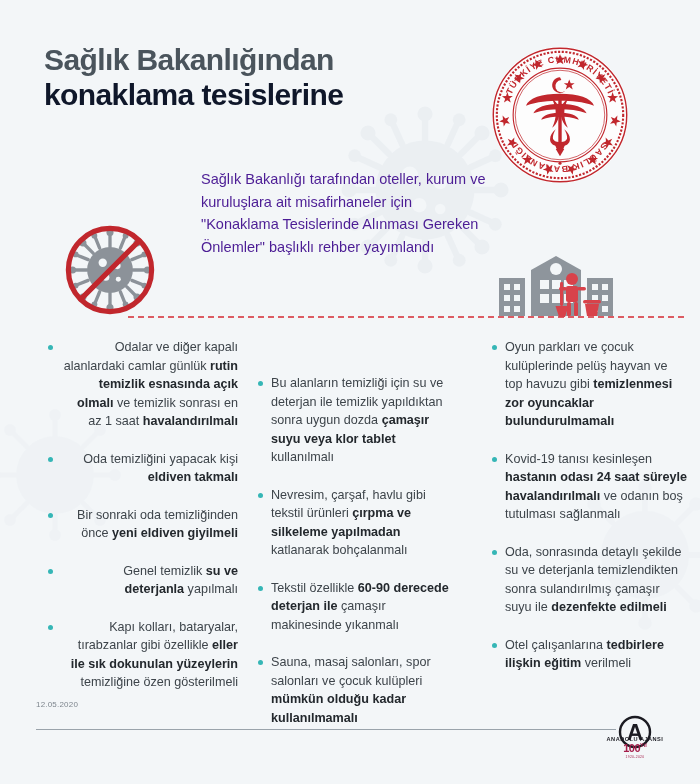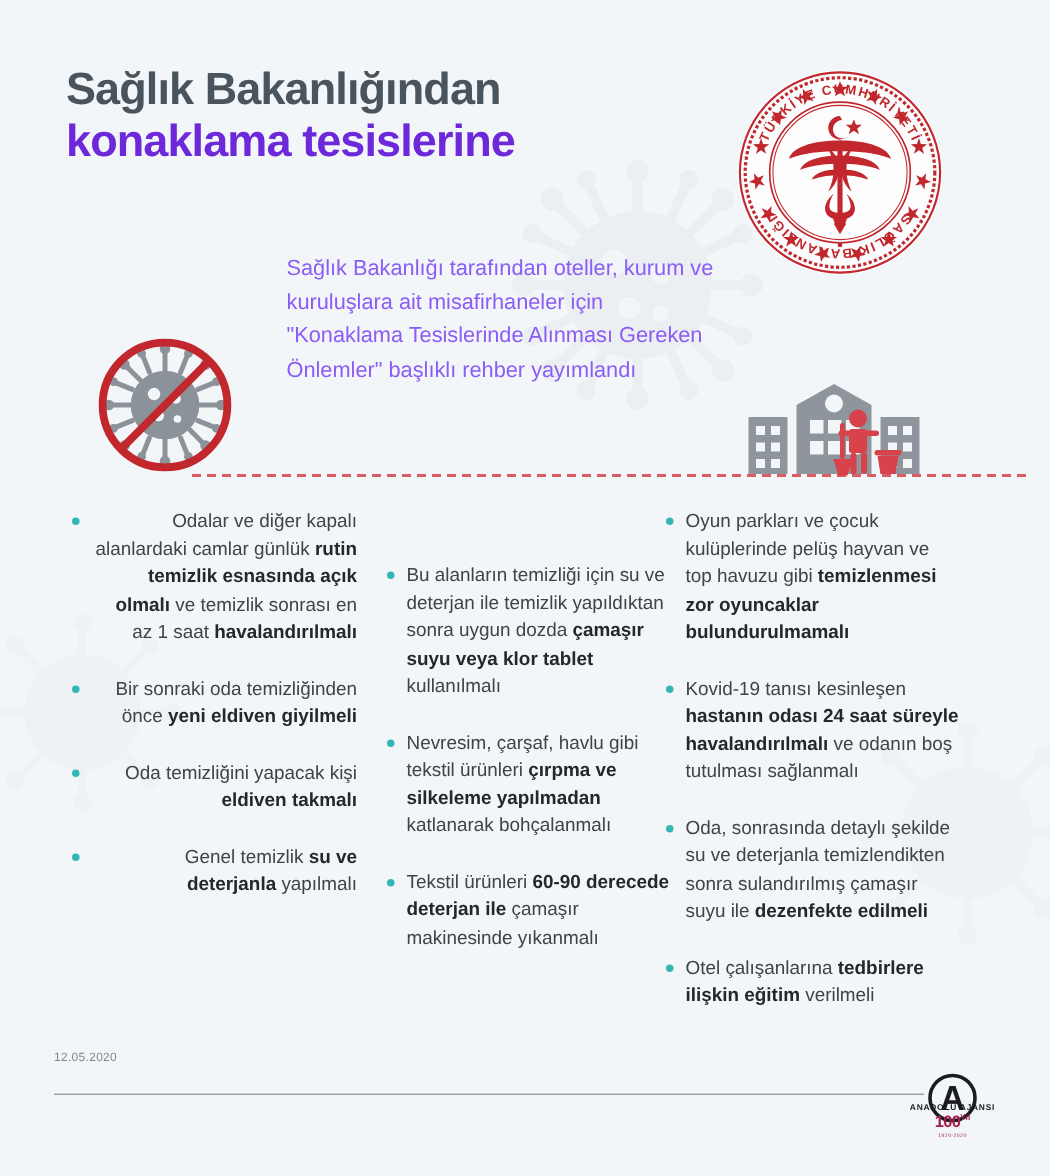"konaklama tesislerine" .title .accent { color: #6d28d9 -> #0f172a }
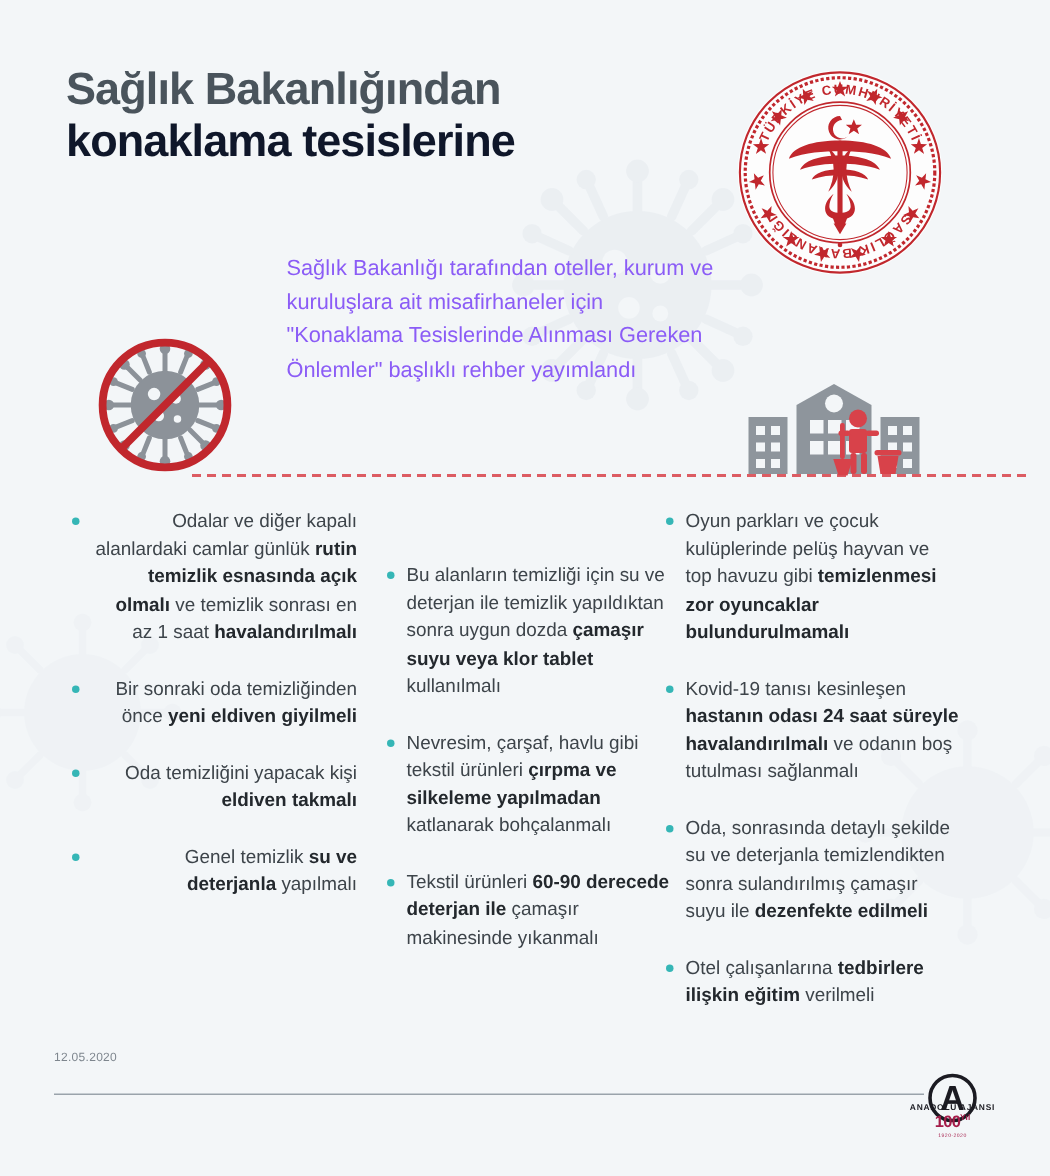"Sağlık Bakanlığı tarafından oteller," .lead { color: #8b5cf6 -> #4c1d95; left: 191px -> 201px }
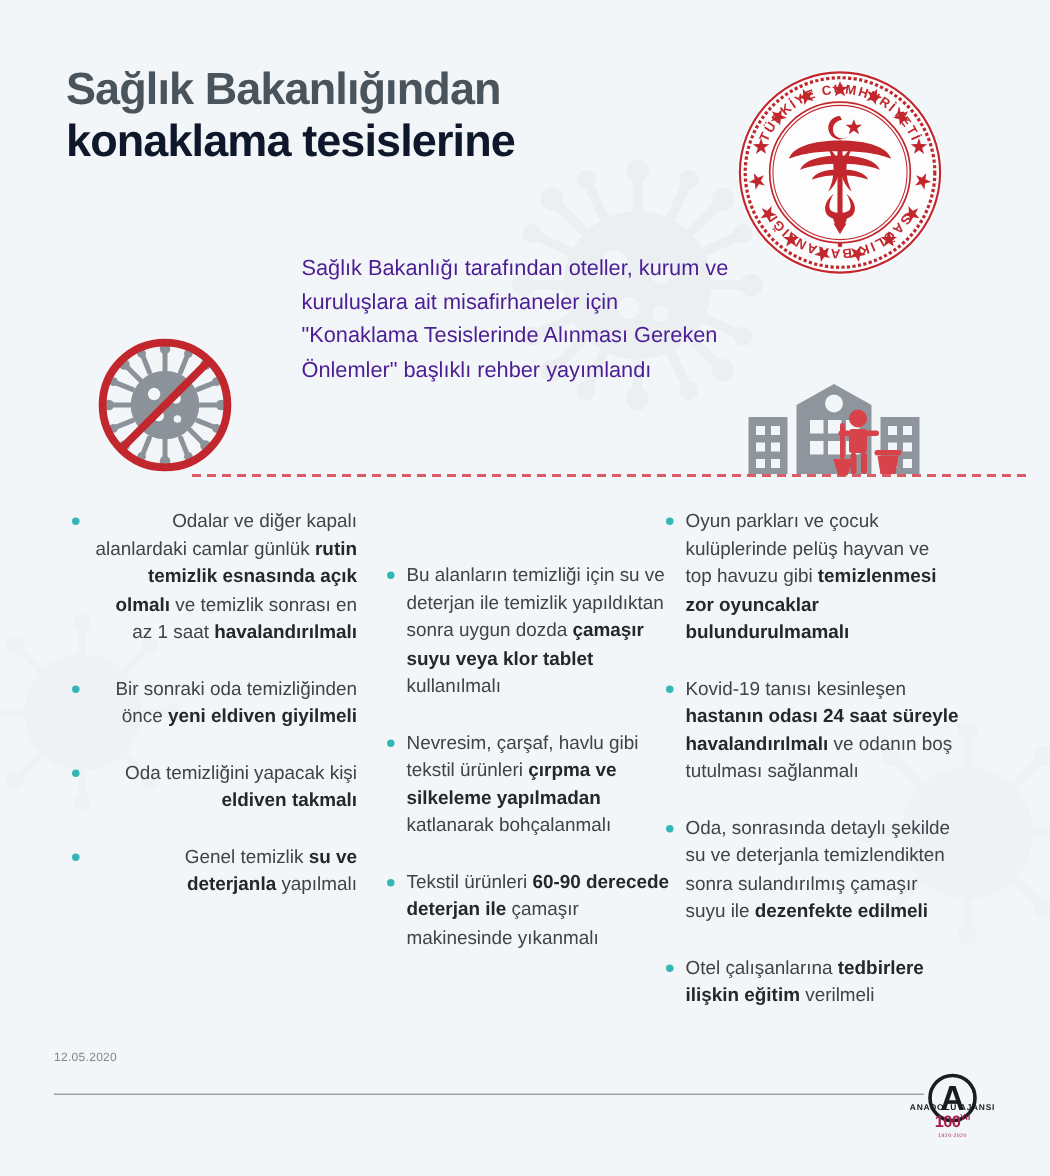"Oyun parkları ve çocuk kulüplerinde" .col-2 { left: 444px -> 492px }
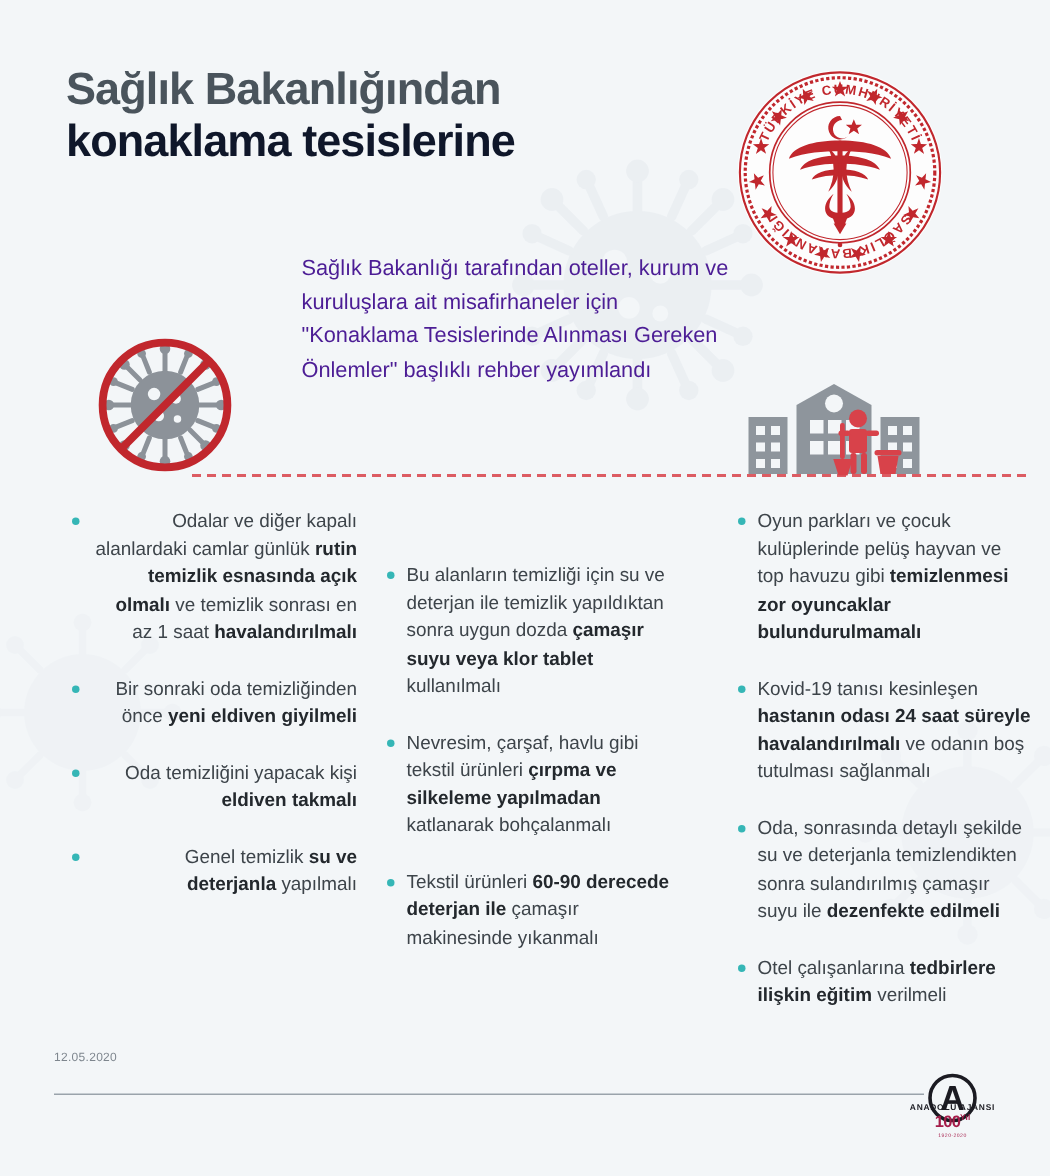"Bir sonraki oda temizliğinden önce" div.bullet { order: before "Oda temizliğini yapacak kişi eldiven" -> after "Oda temizliğini yapacak kişi eldiven" }
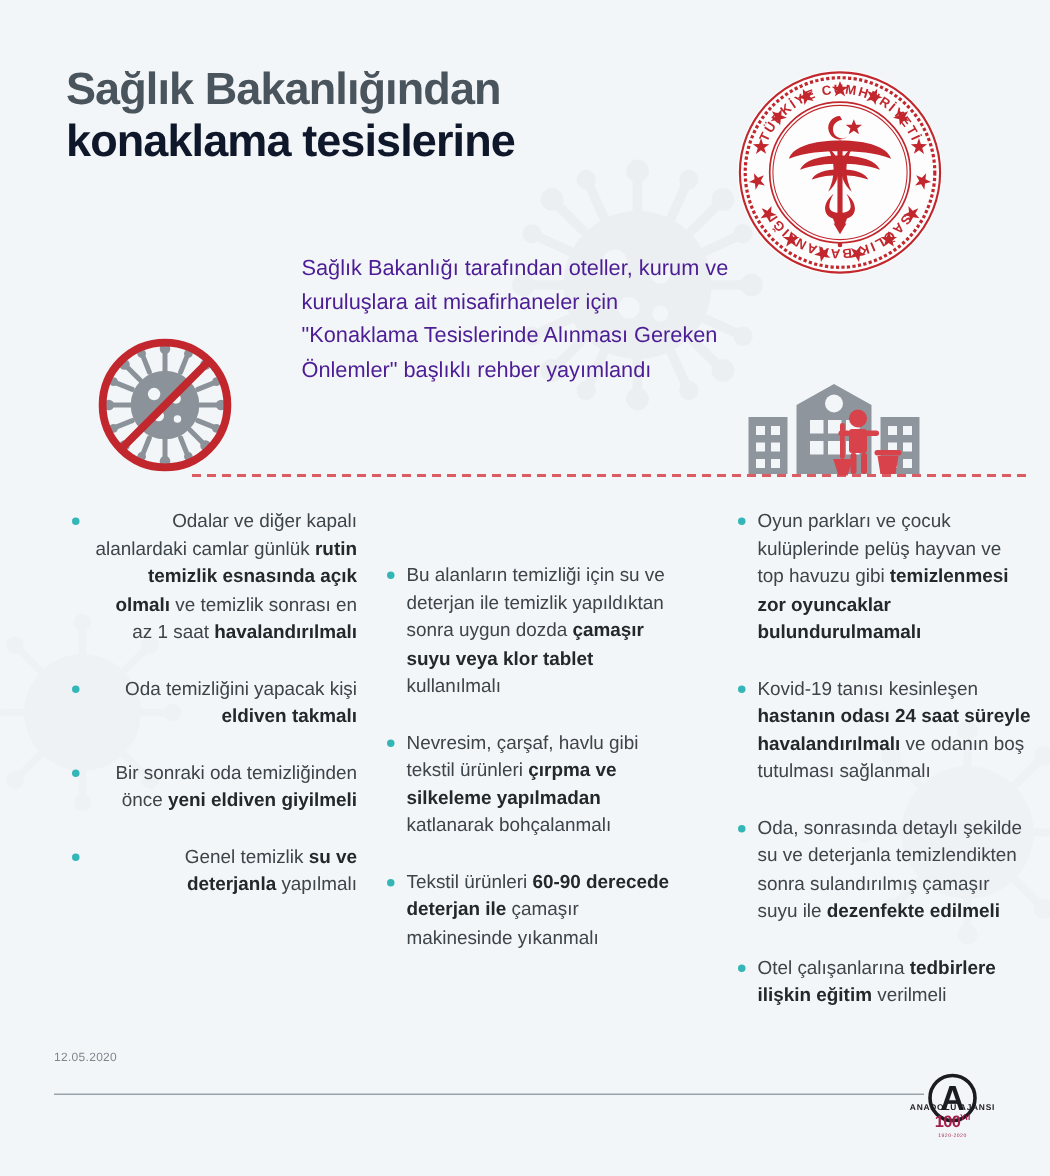"Tekstil ürünleri" span { text: ürünleri -> özellikle }
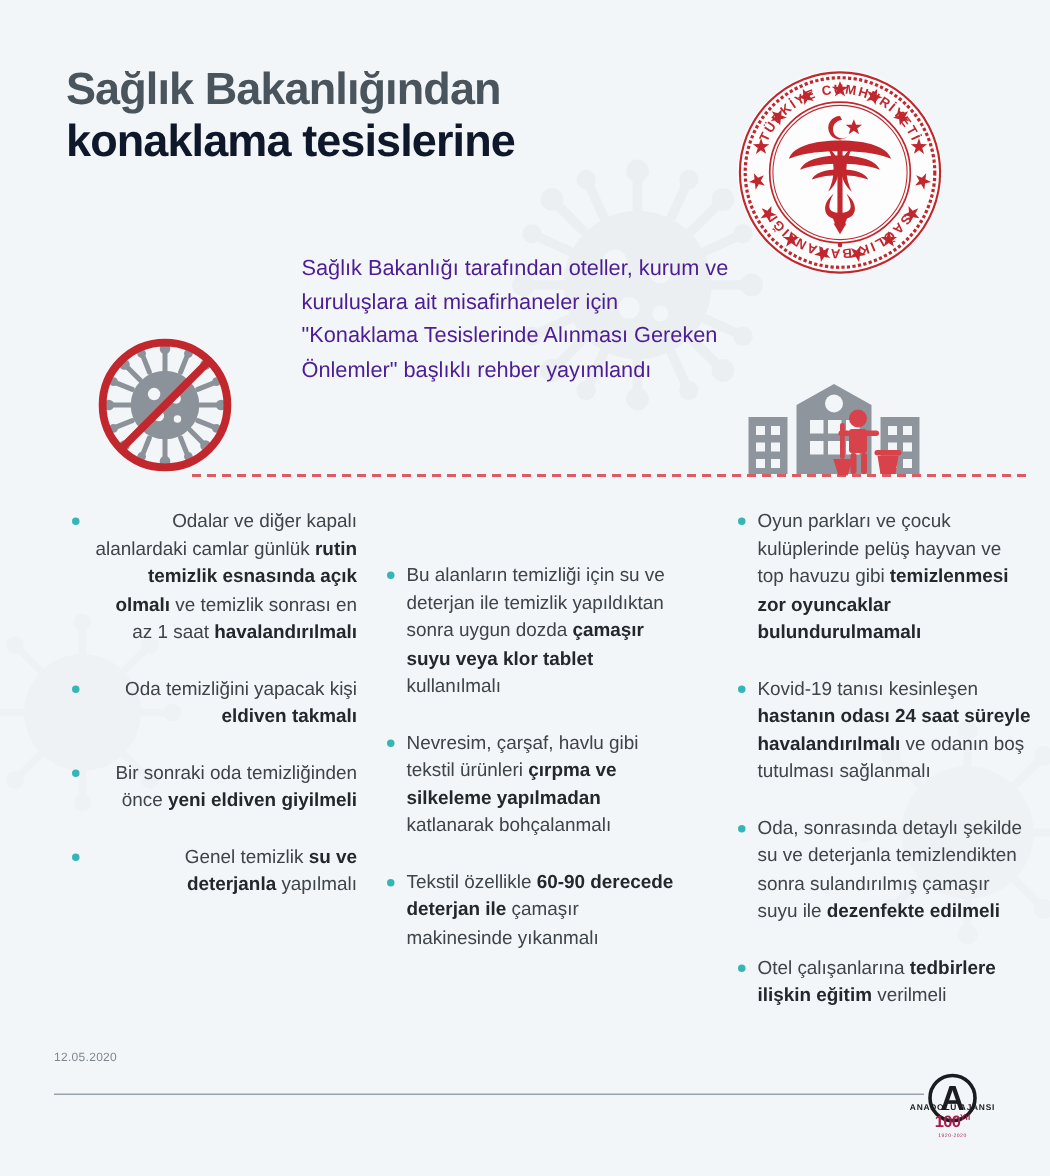"Kapı kolları, bataryalar, tırabzanlar" div.bullet { html: none -> <div> <div><span>Kapı kolları, bataryalar, tırabzanlar gibi özellikle </span><b>eller ile sık dokunulan yüzeylerin</b><span> temizliğine özen gösterilmeli</span></div> </div> }
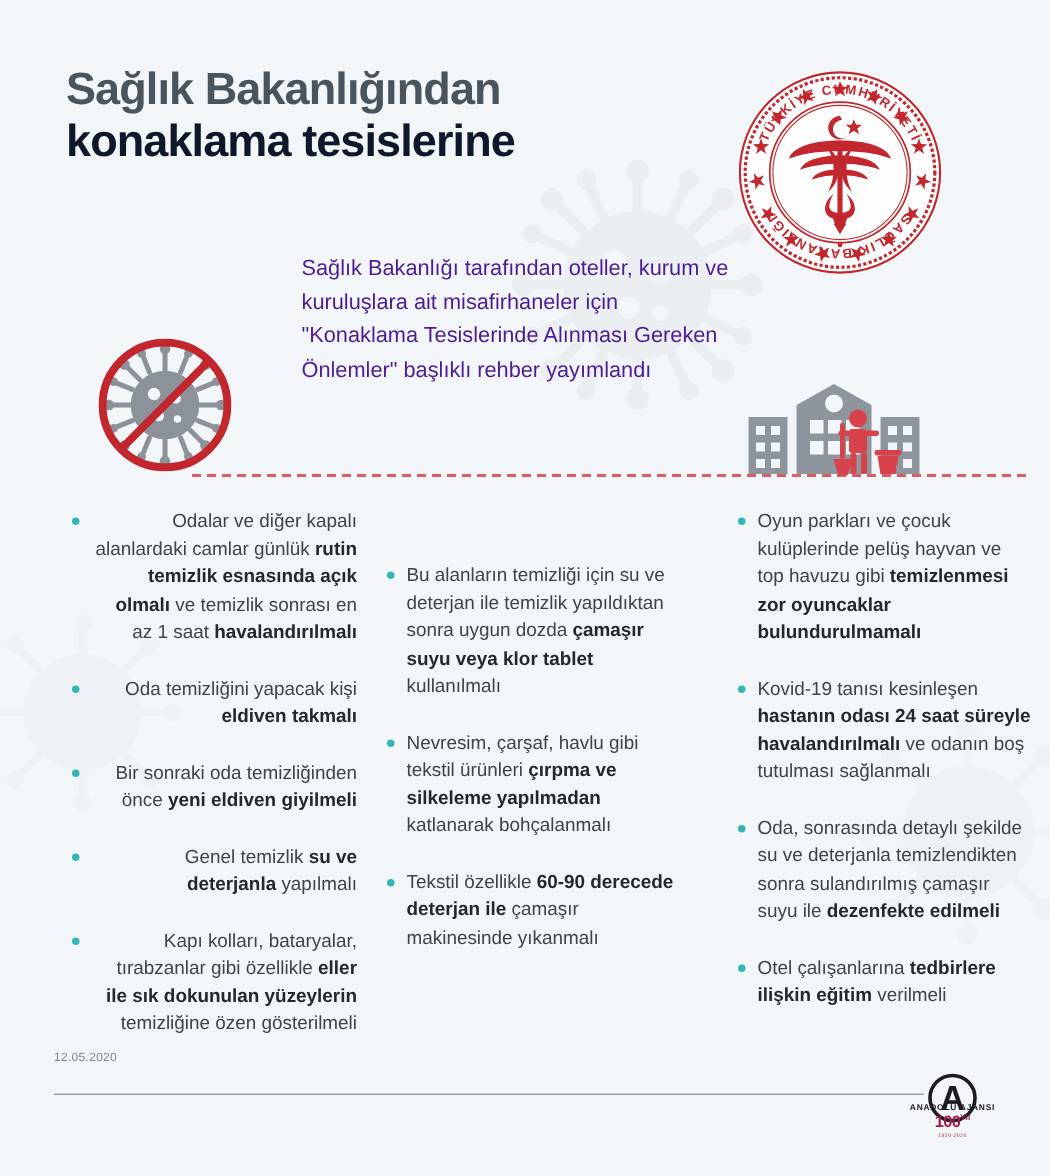"Sauna, masaj salonları, spor salonları" div.bullet { html: none -> <div> <div><span>Sauna, masaj salonları, spor salonları ve çocuk kulüpleri </span><b>mümkün olduğu kadar kullanılmamalı</b></div> </div> }
